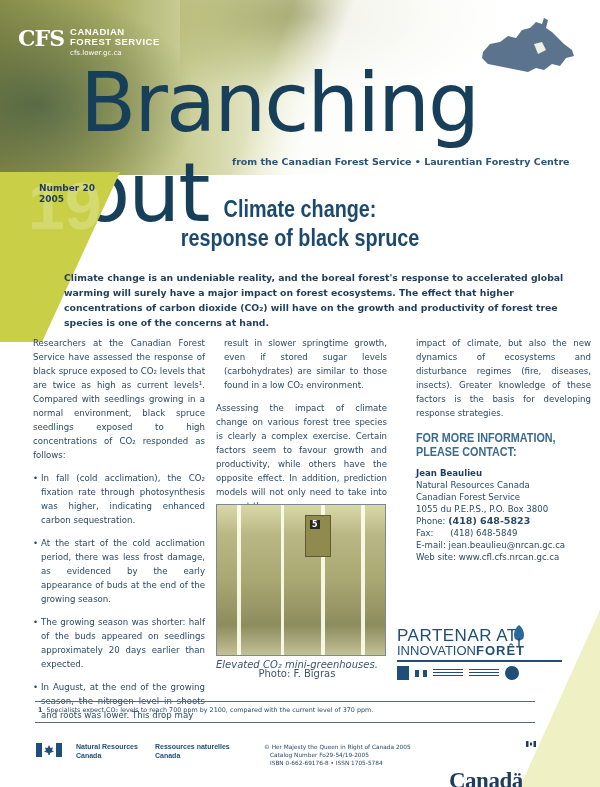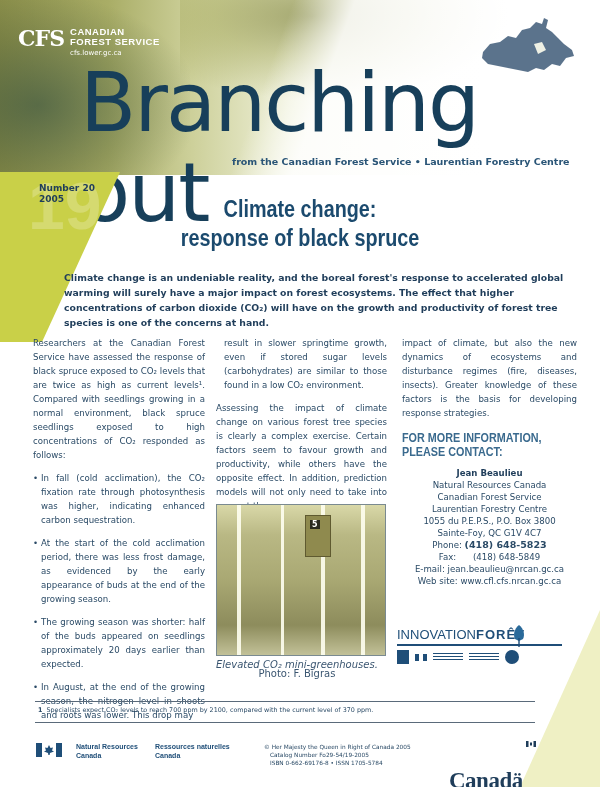"impact of climate, but also" .col3 { left: 402px -> 416px }
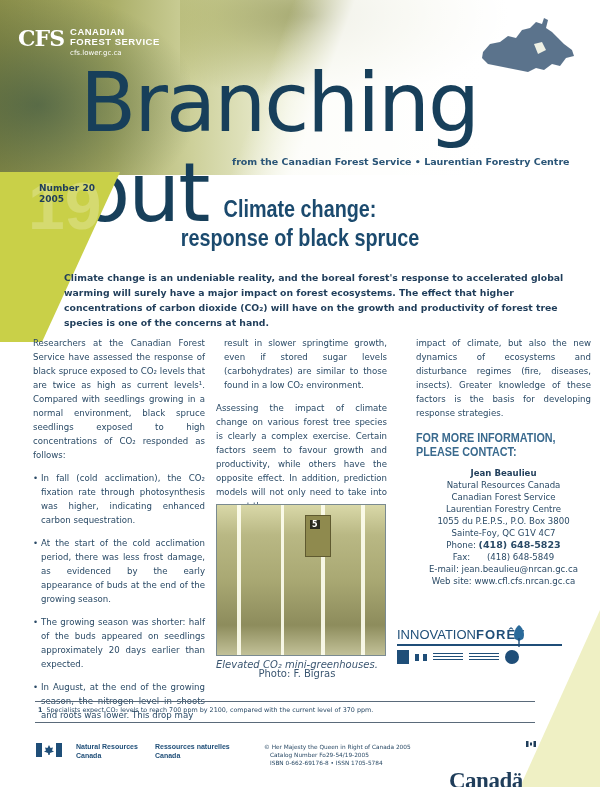"Jean Beaulieu" .contact { text-align: center -> left }
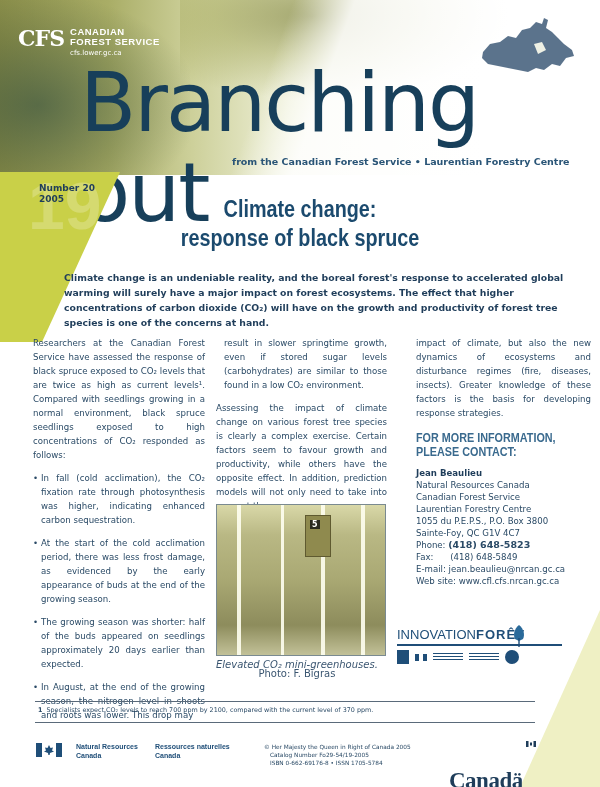"Laurentian Forestry Centre" div { html: <div>Laurentian Forestry Centre</div> -> none }
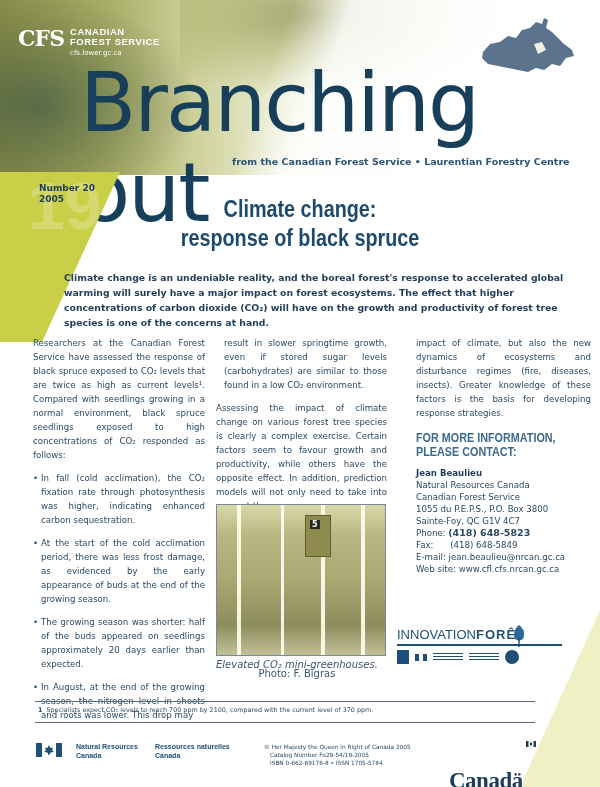"Sainte-Foy, QC G1V 4C7" div { html: <div>Sainte-Foy, QC G1V 4C7</div> -> none }
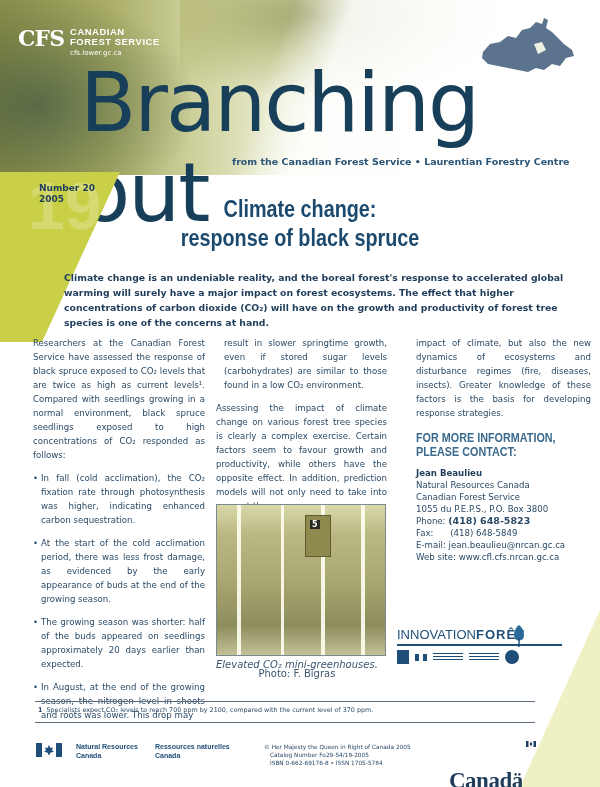"PARTENAR AT" div.l1 { html: none -> <div>PARTENAR AT</div> }
